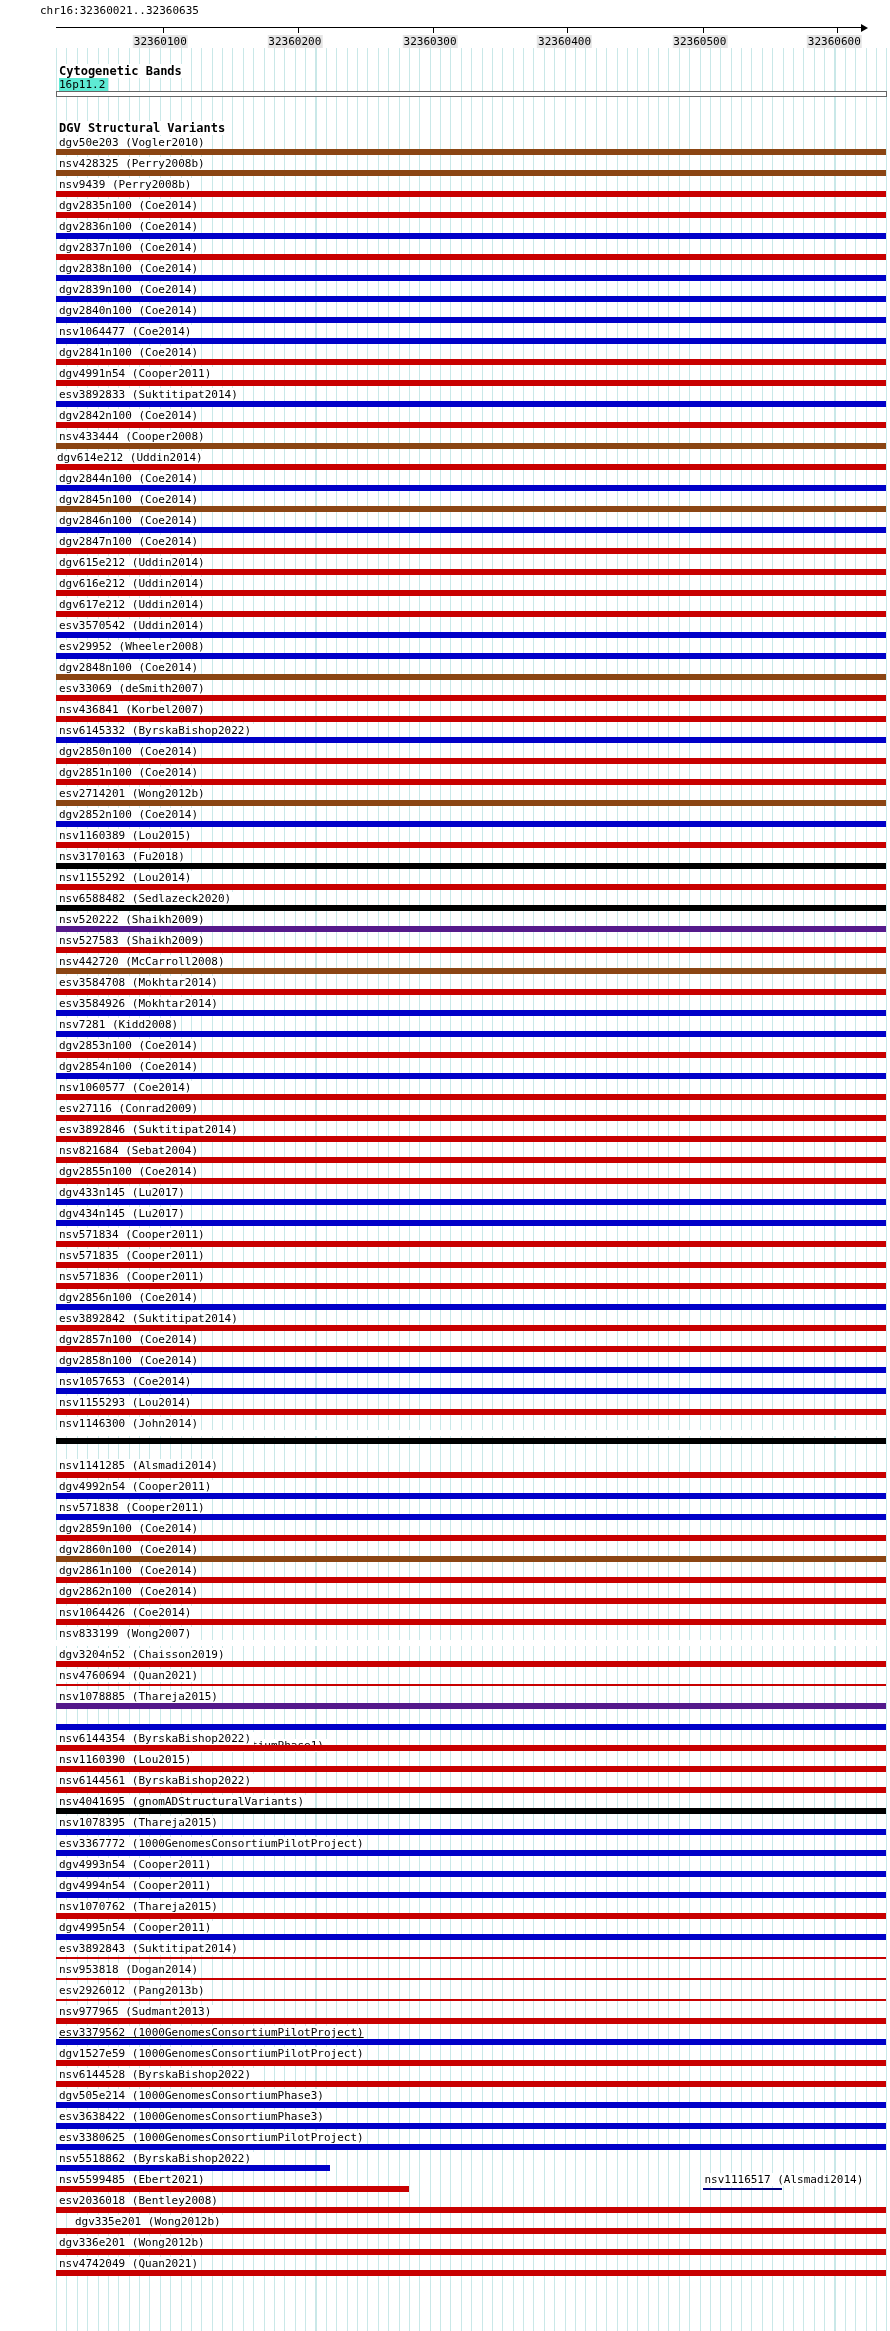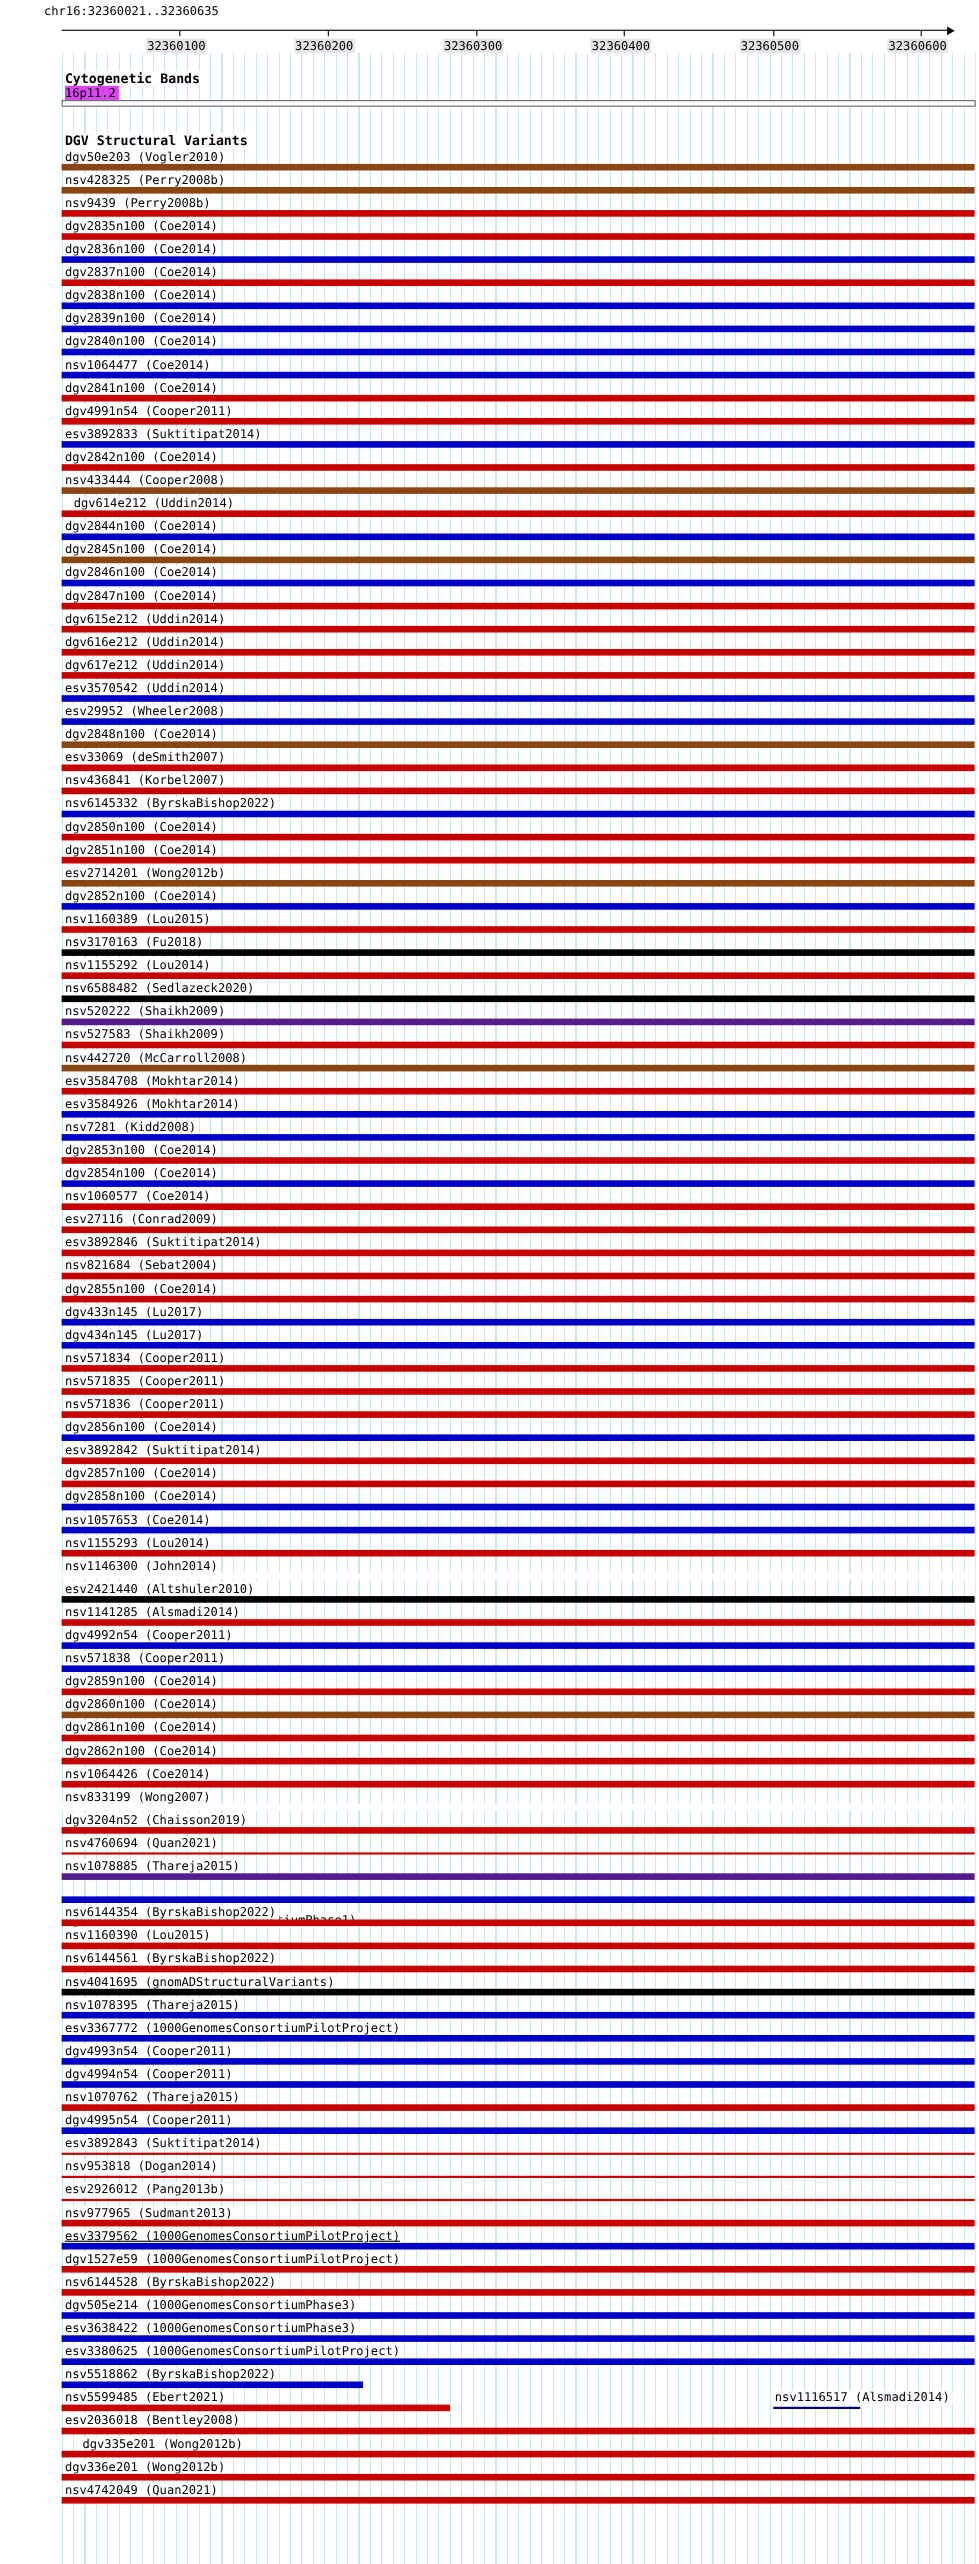"16p11.2" .band-label { background: #d946ef -> #5eead4 }
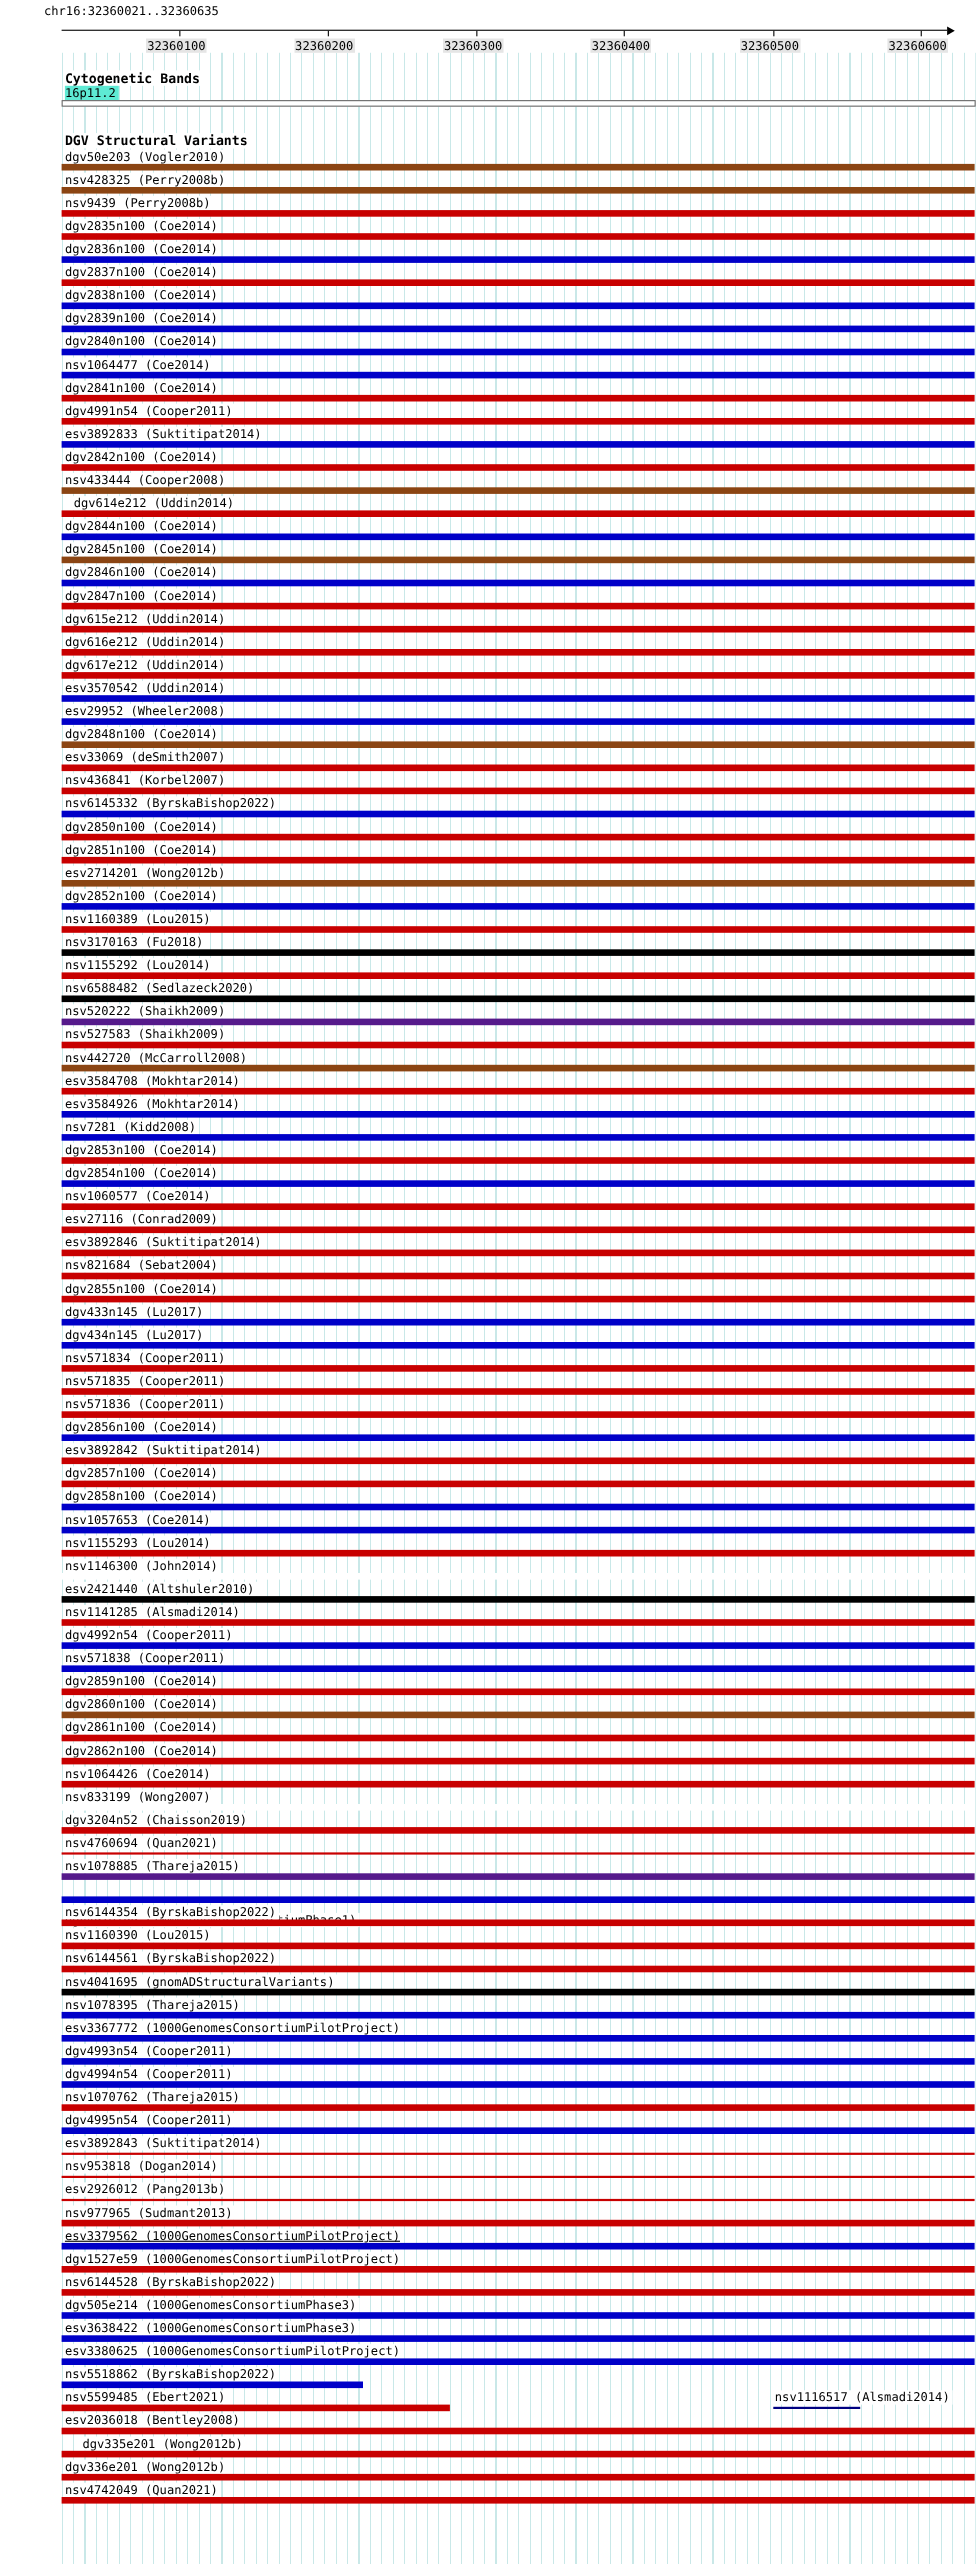"dgv614e212 (Uddin2014)" span.item-label { left: 10px -> 0 }
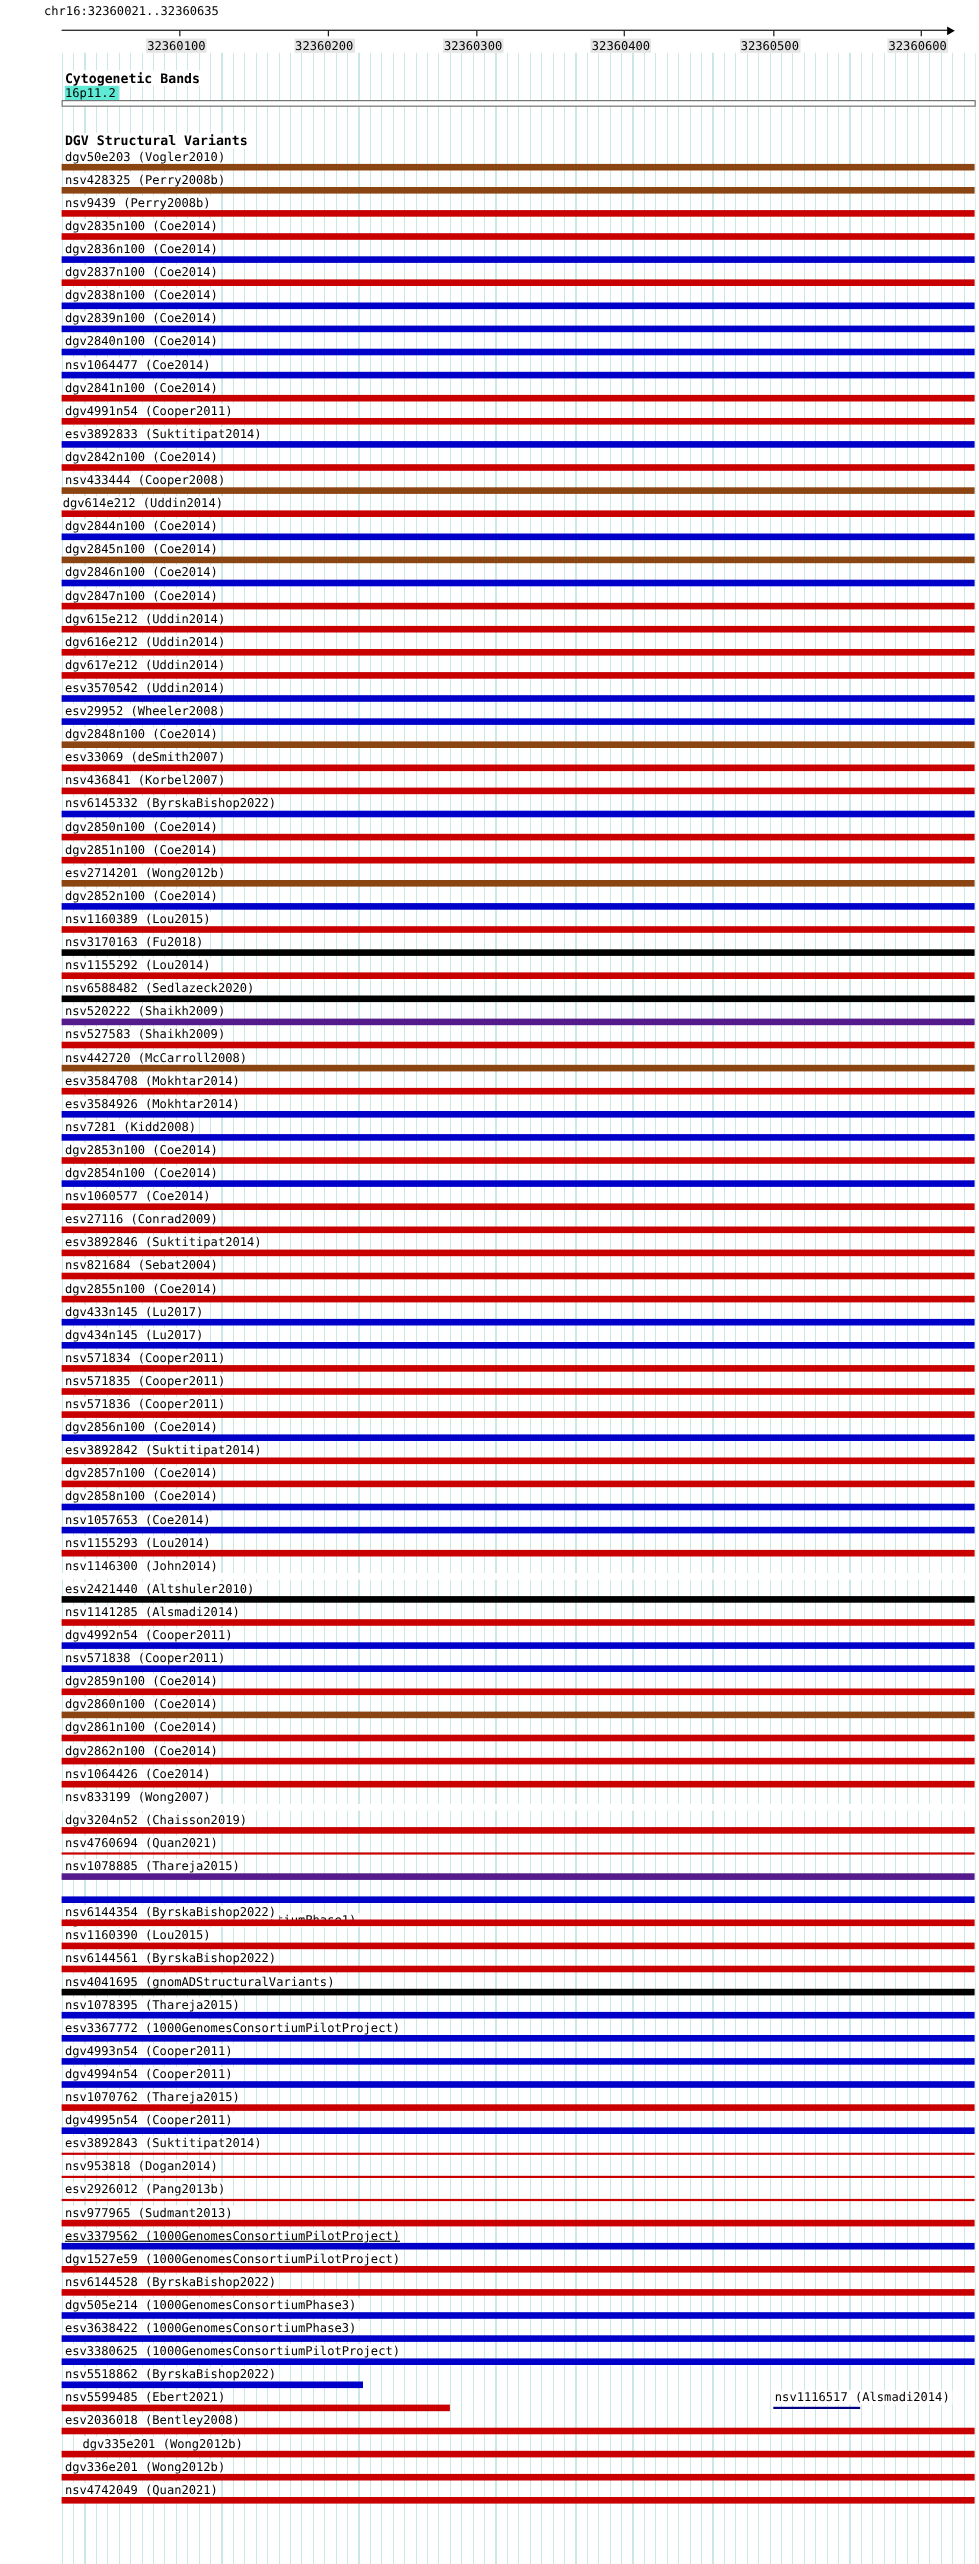"esv2421440 (Altshuler2010)" div.labels { html: <div> <span>esv2421440 (Altshuler2010)</span> </div> -> none }
